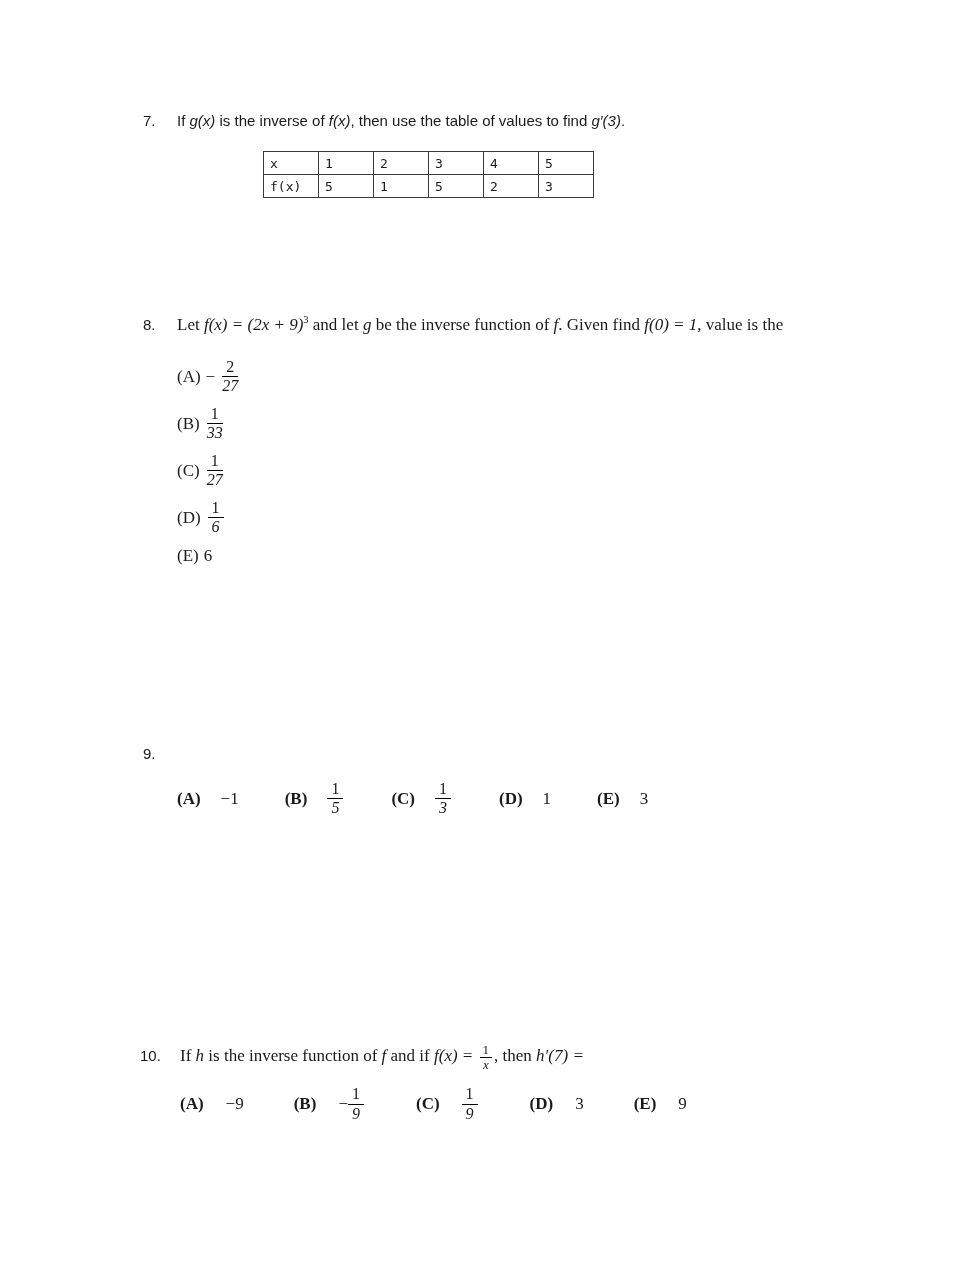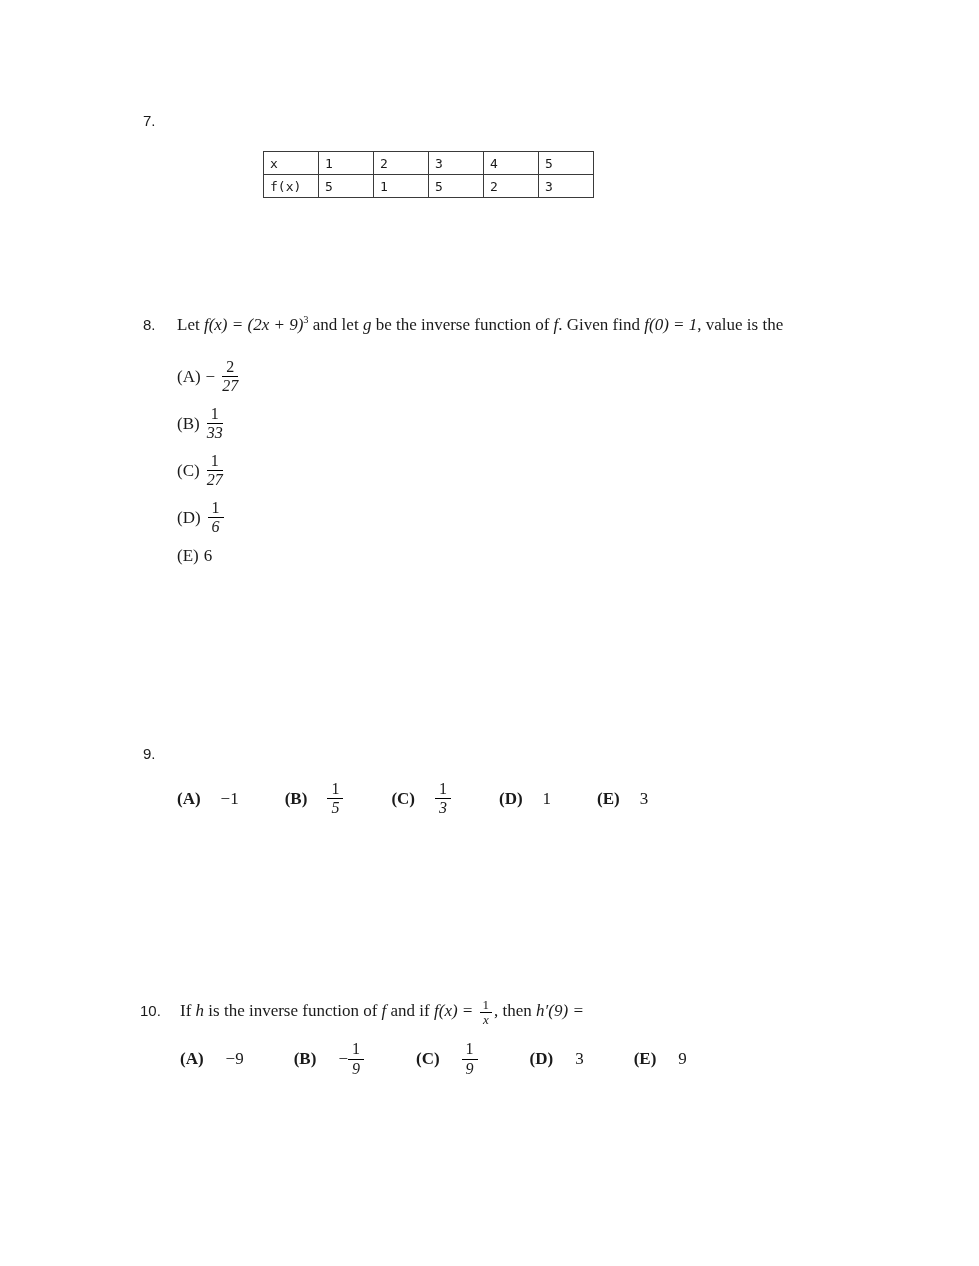"If g(x) is the inverse" div.sans { html: none -> <div> <span>If </span><span>g(x)</span><span> is the inverse of </span><span>f(x)</span><span>, then use the table of values to find </span><span>g′(3)</span><span>.</span> </div> }
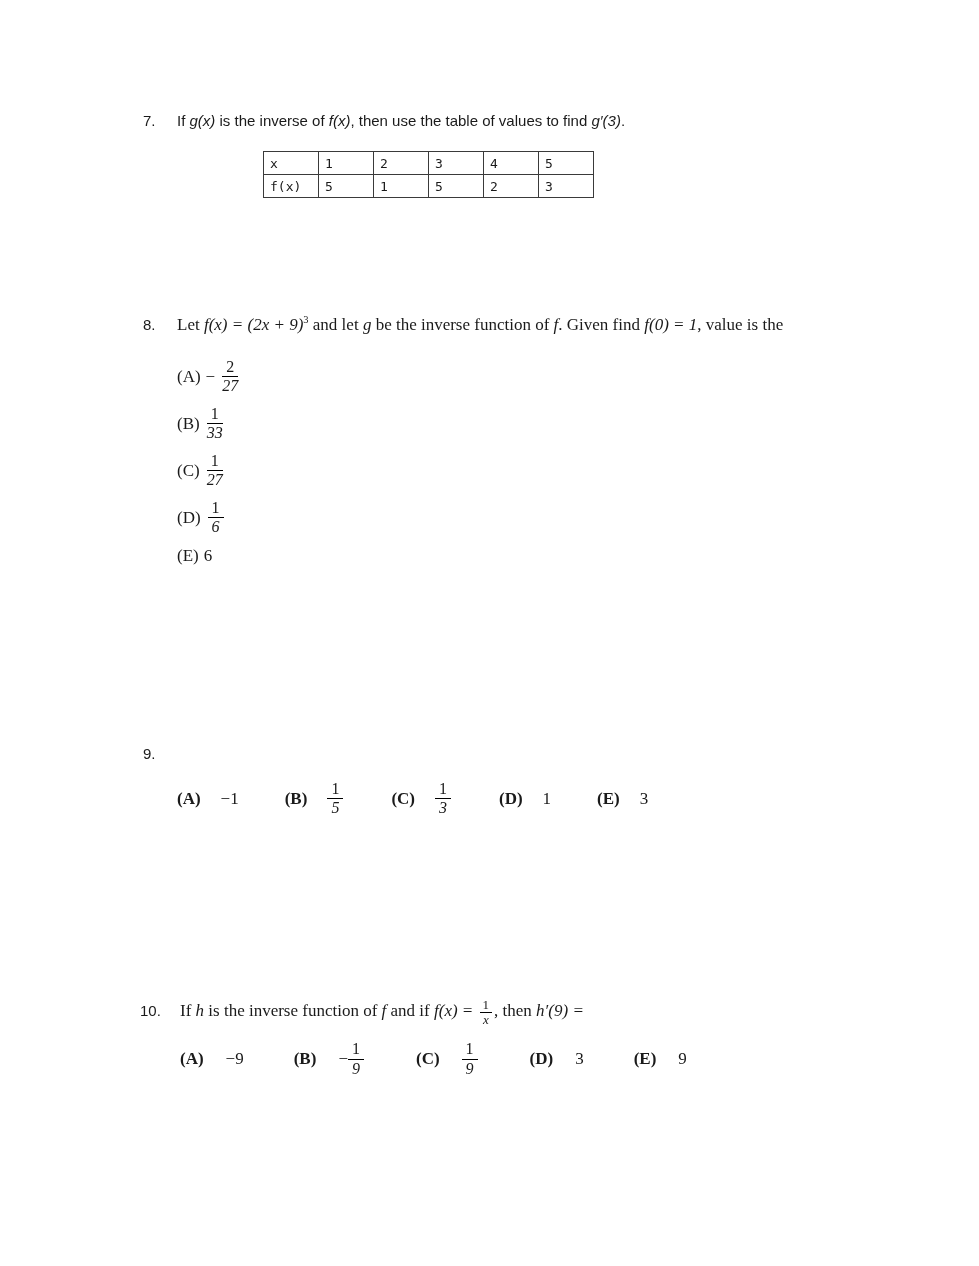"10." section.q { top: 998px -> 1043px }
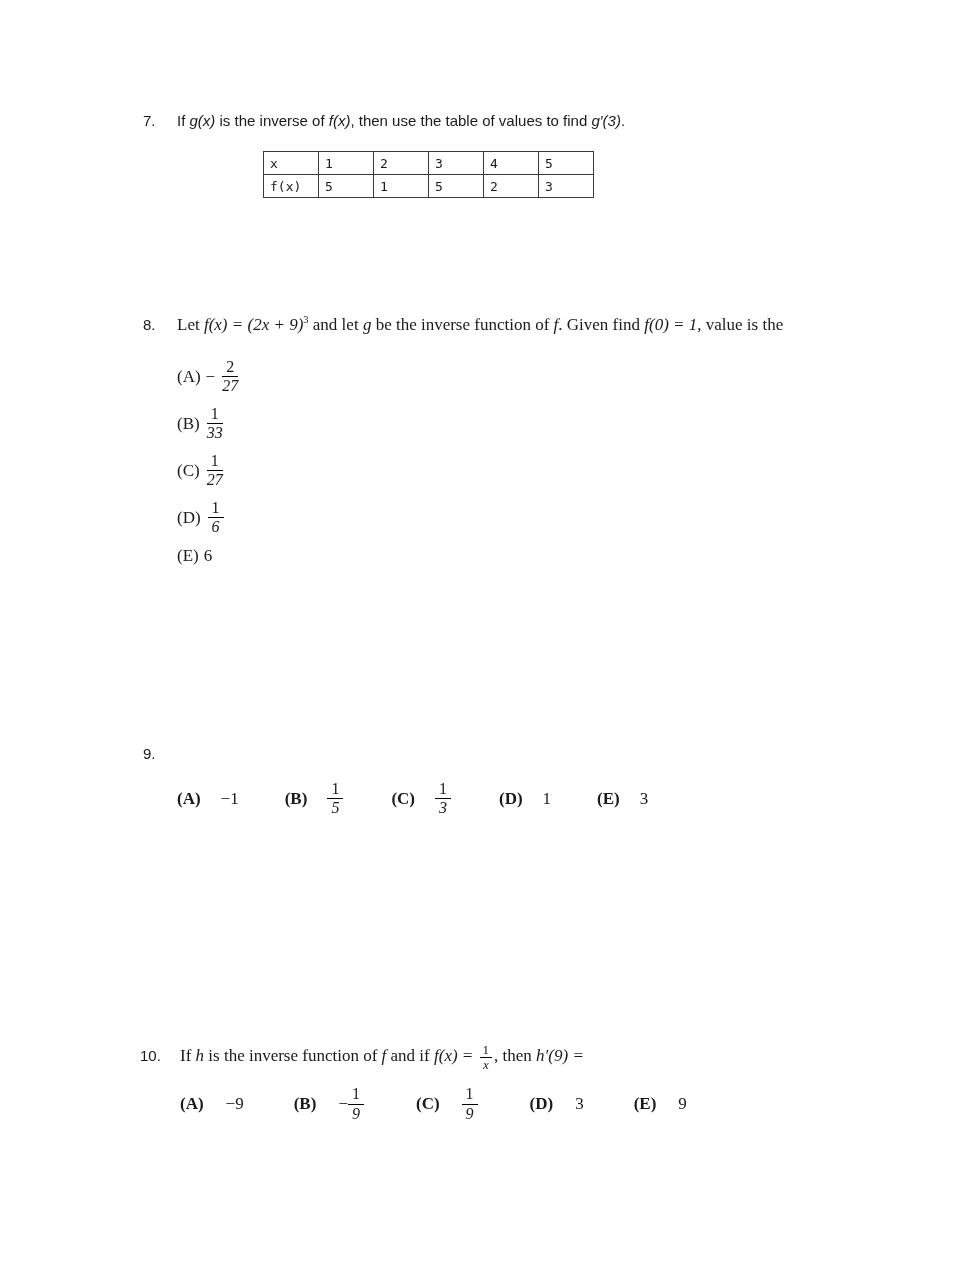"h′(9) =" span.math { text: 9 -> 7 }
